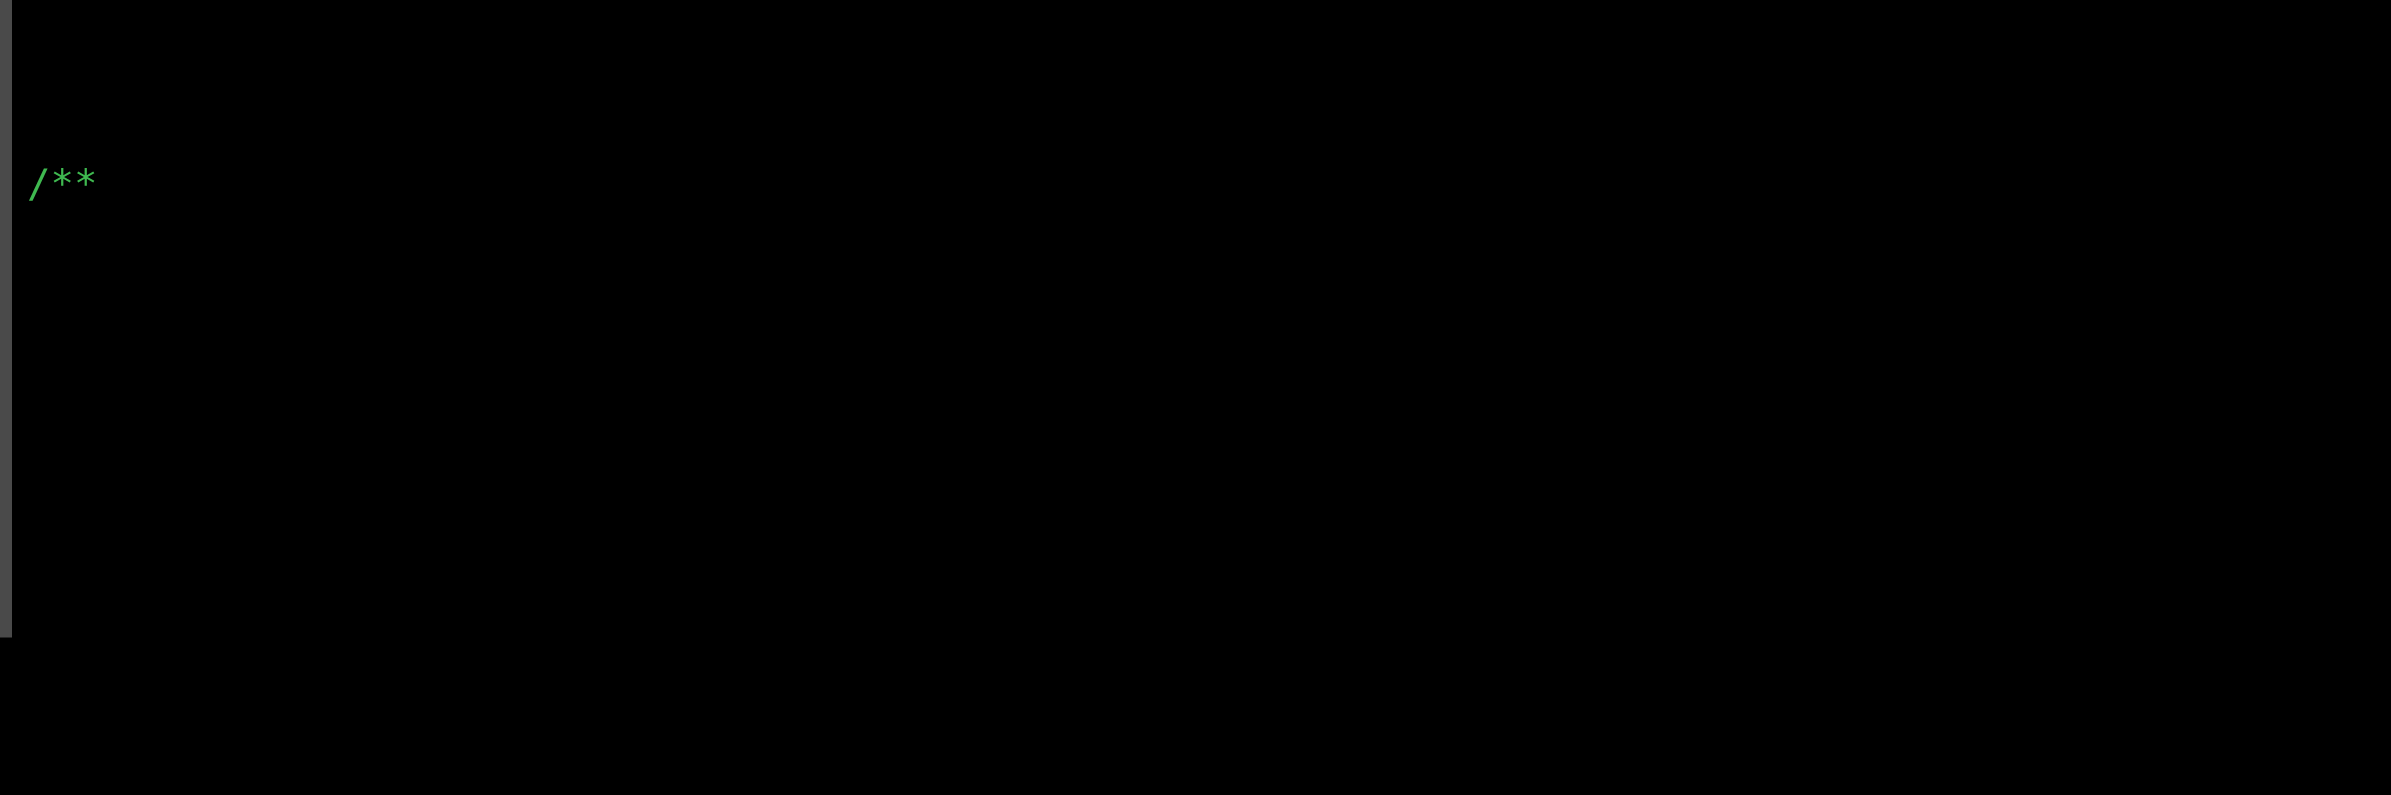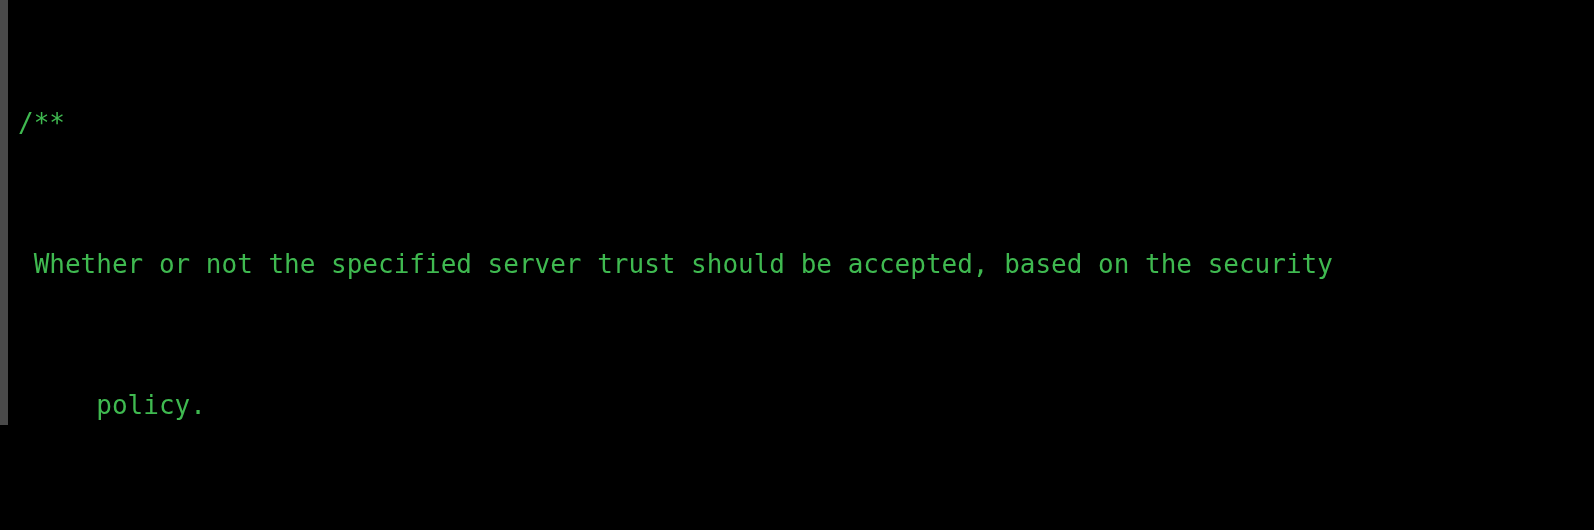"Whether or not the specified" span.code-line { html: <span><span> Whether or not the specified server trust should be accepted, based on the security</span></span> -> none }
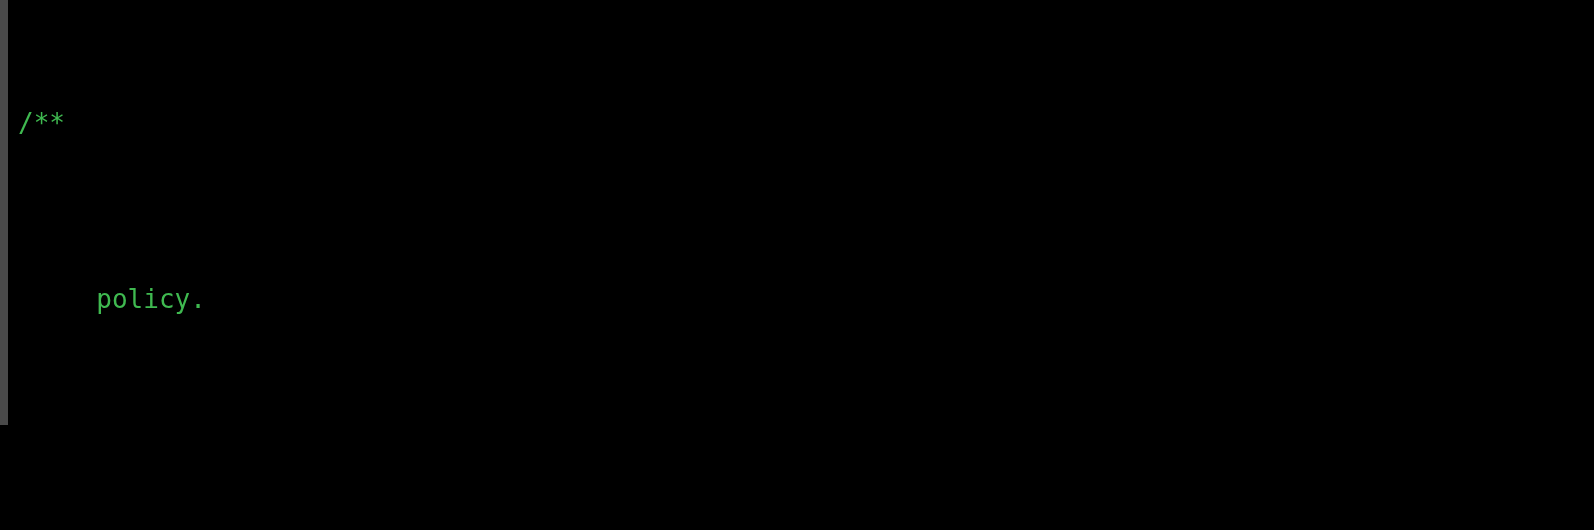"policy." span.code-line { html: <span><span> policy.</span></span> -> none }
